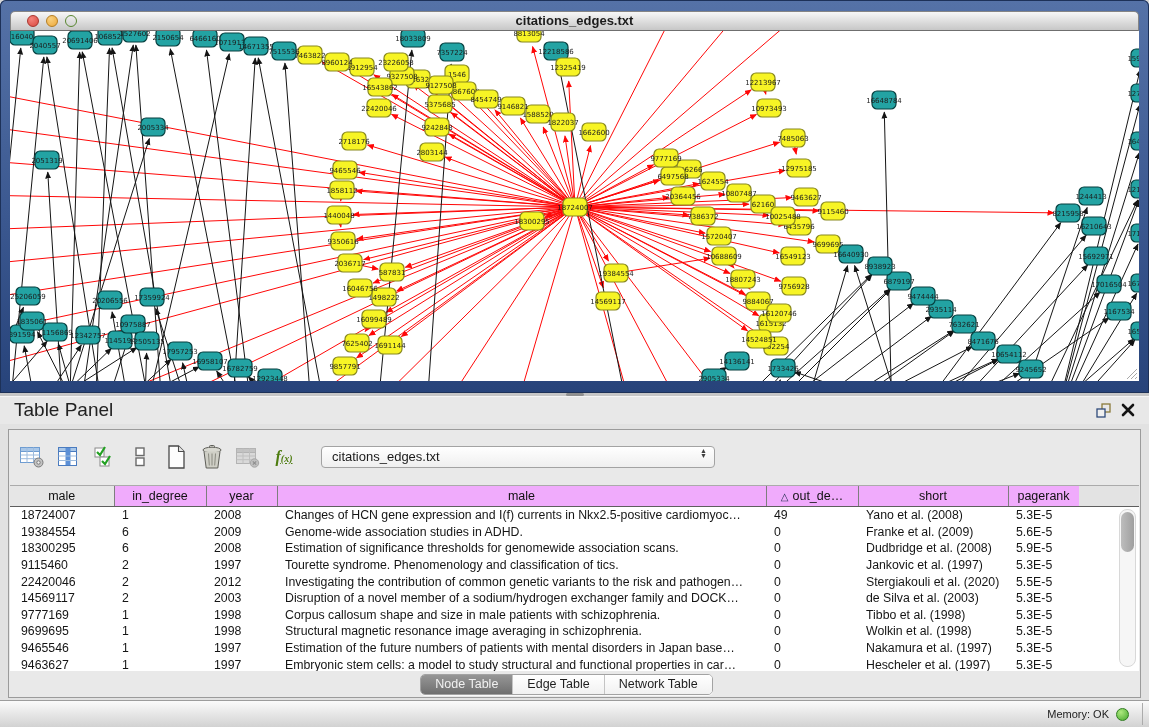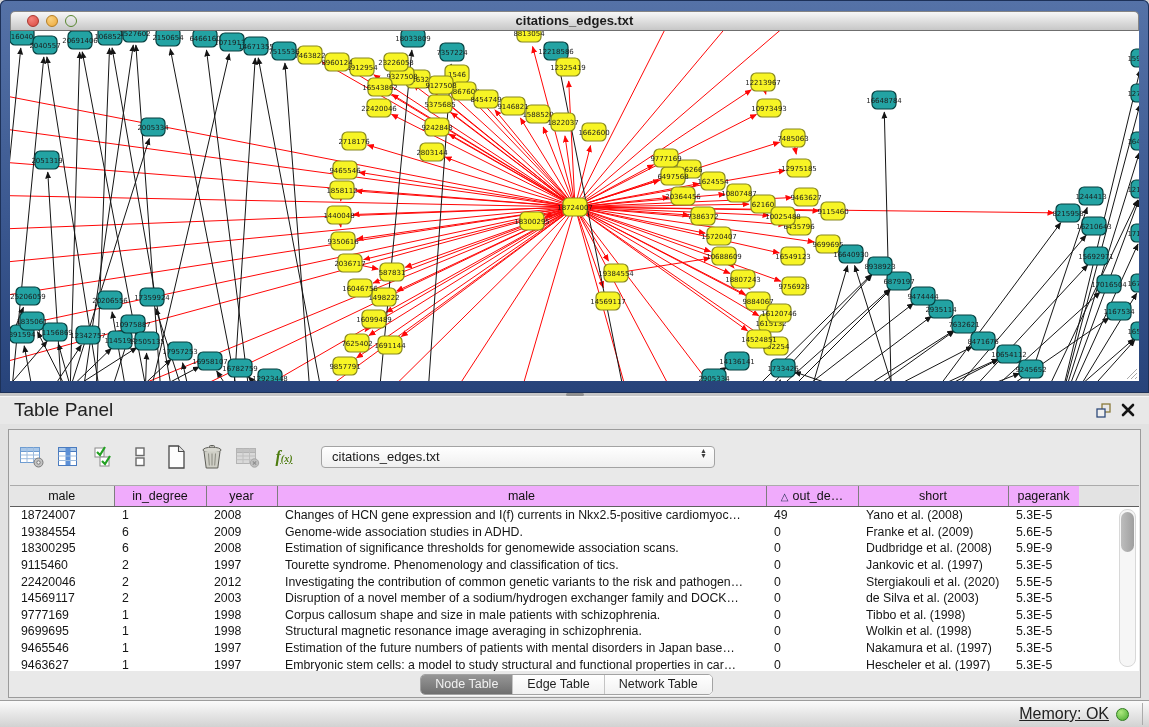"5.9E-9" td.c6 { text: 5.9E-9 -> 5.9E-5 }
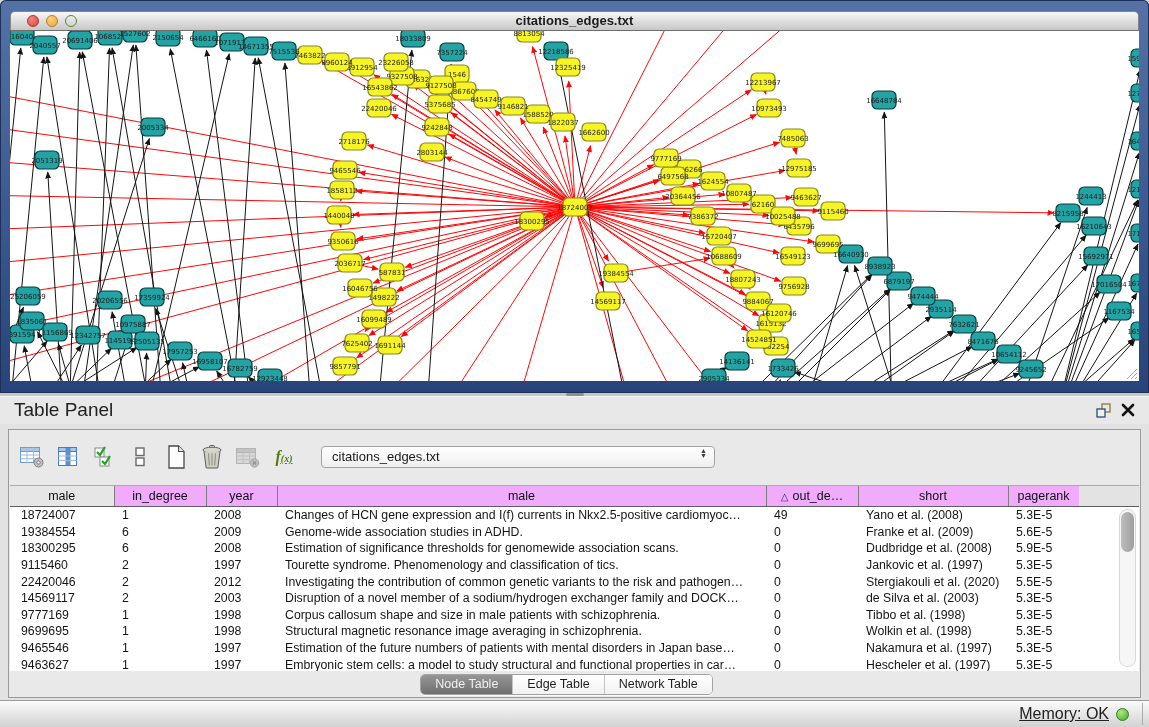"Memory: OK" .mem-label { font-size: 16px -> 11px; text-decoration: underline -> none }
